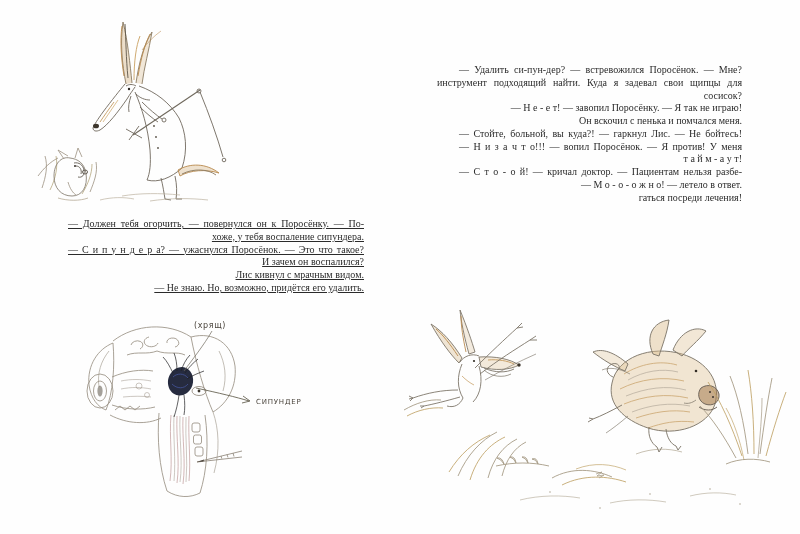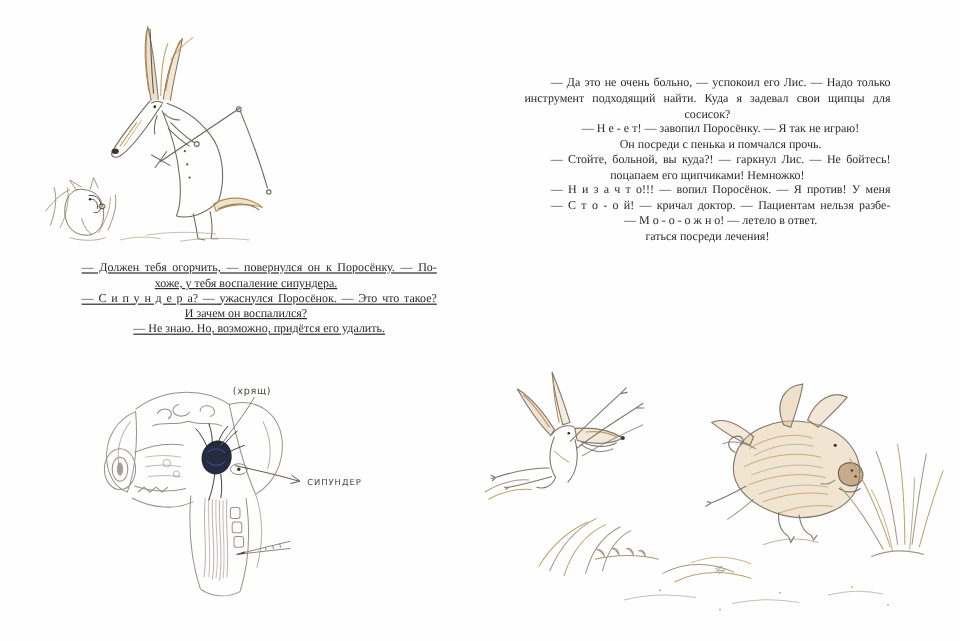"— Удалить си-пун-дер? — встревожился" div.tline { html: none -> <div>— Удалить си-пун-дер? — встревожился Поросёнок. — Мне?</div> }
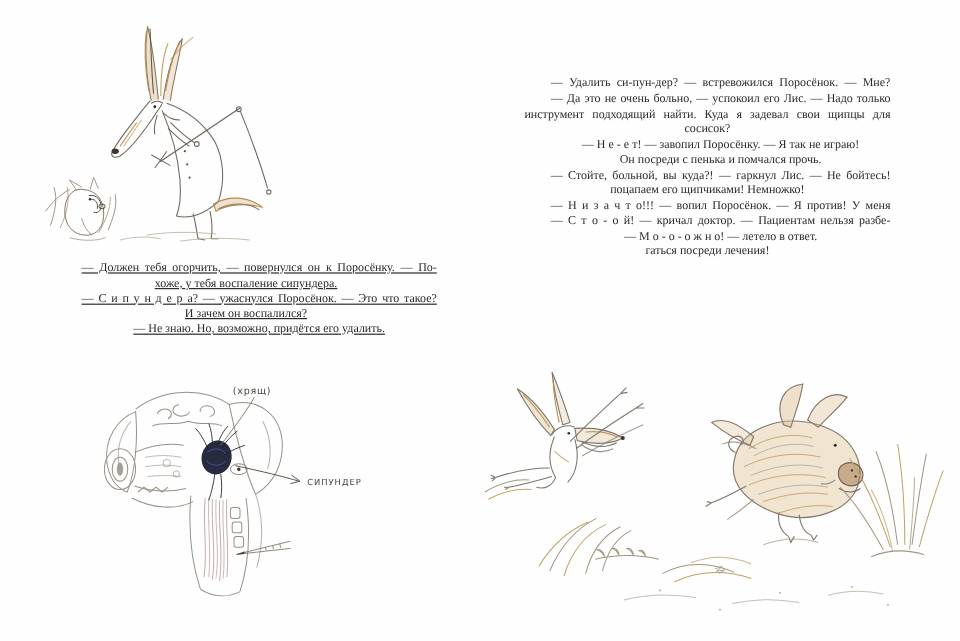"— Да это не очень" div.tline { html: <div>— Да это не очень больно, — успокоил его Лис. — Надо только</div> -> none }
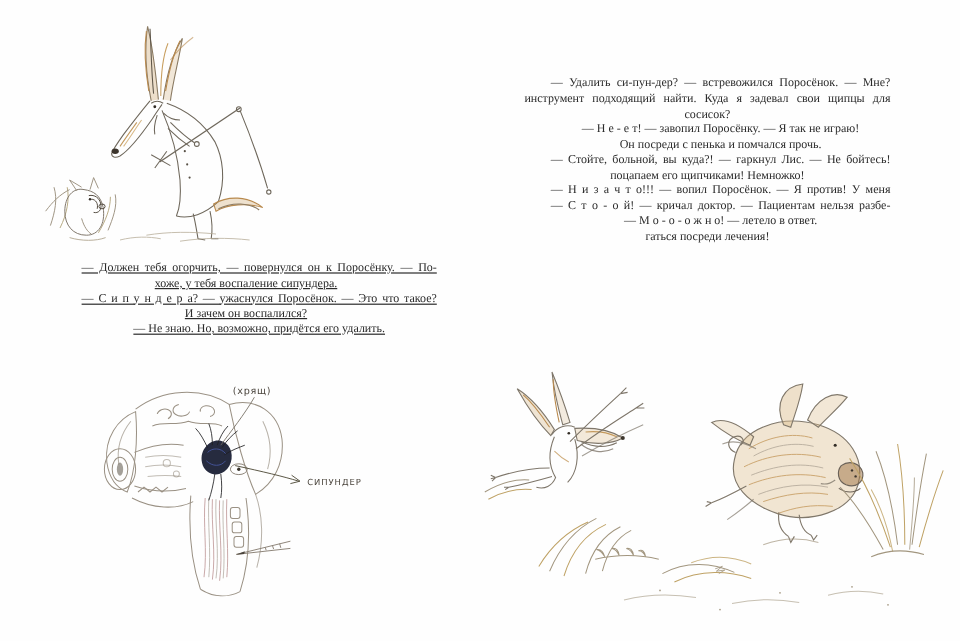"сосисок?" .tline { text-align: center -> right }
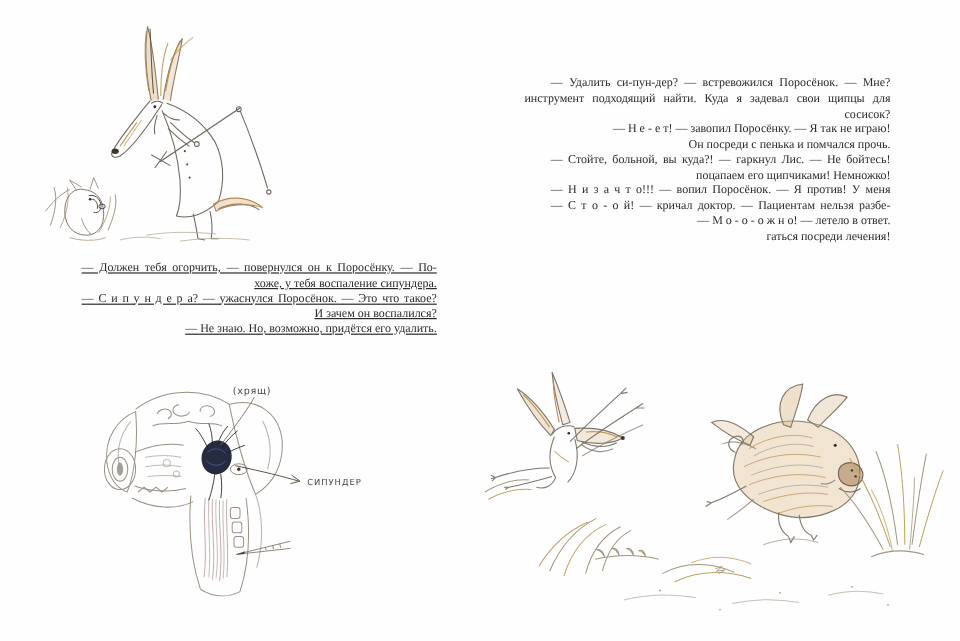"Он посреди с пенька и" div.tline { text: посреди с пенька и помчался прочь -> вскочил с пенька и помчался меня }
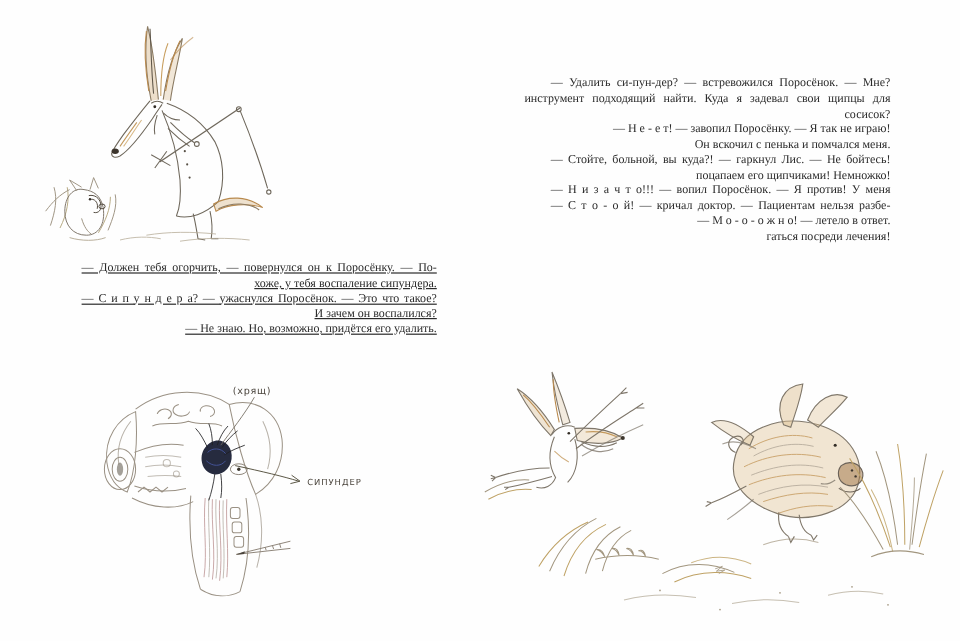"поцапаем его щипчиками! Немножко!" div.tline { html: <div>поцапаем его щипчиками! Немножко!</div> -> none }
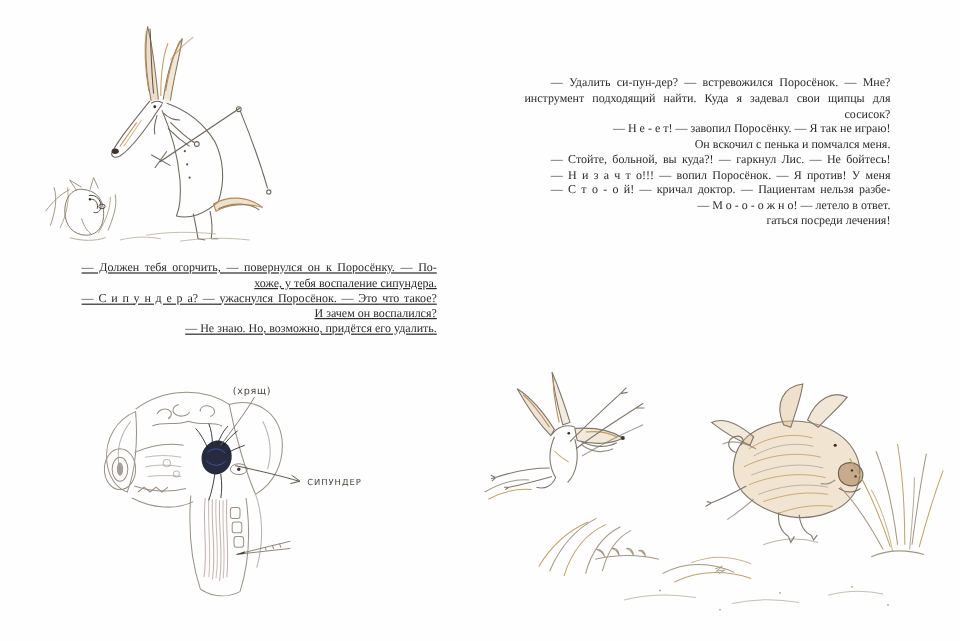"т а й м -" div.tline { html: none -> <div>т а й м - а у т!</div> }
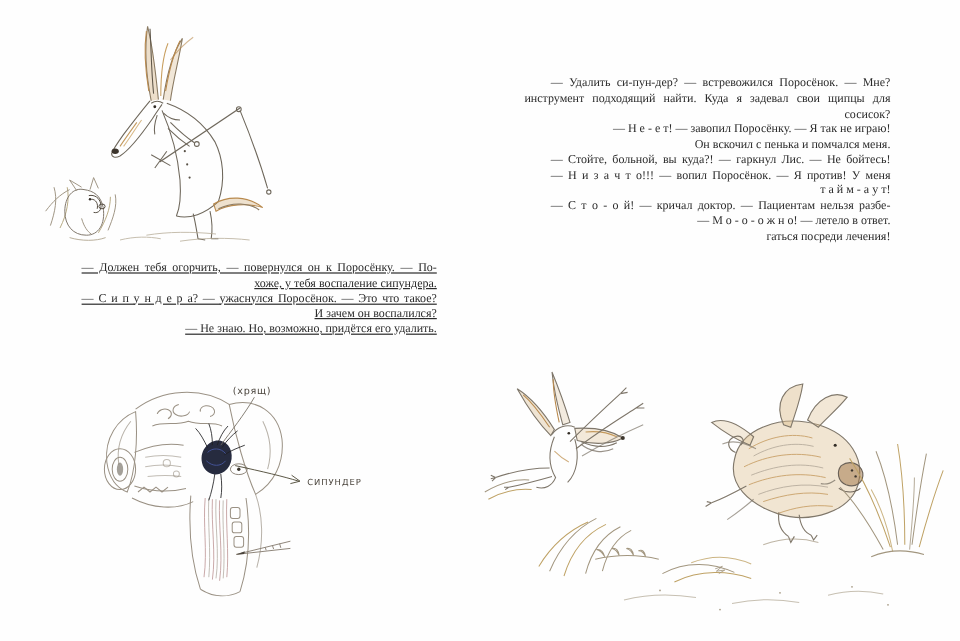"Лис кивнул с мрачным видом." div.tline { html: none -> <div>Лис кивнул с мрачным видом.</div> }
